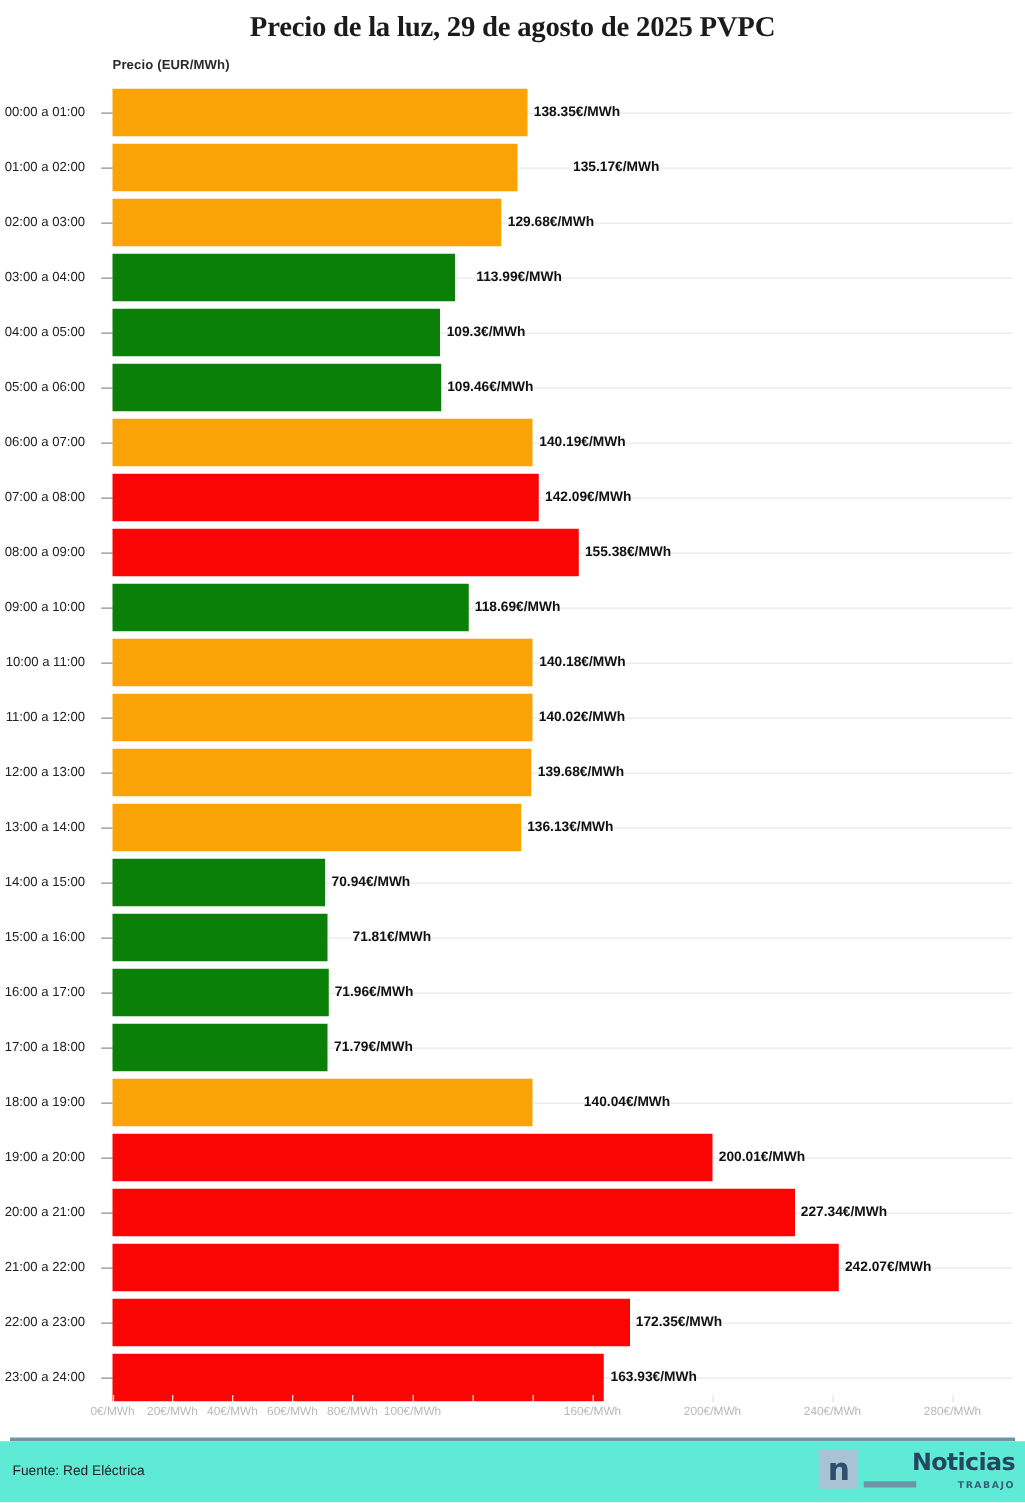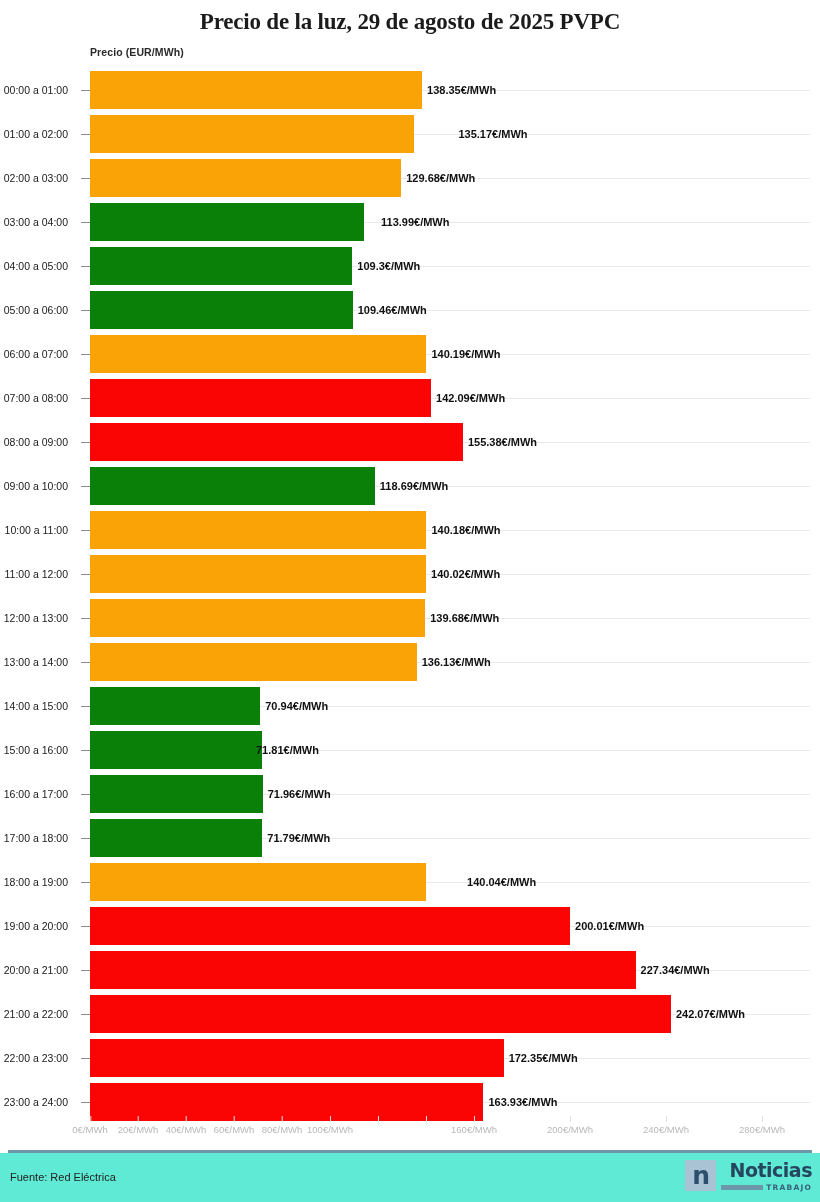"71.81€/MWh" div.bar-value { left: 251px -> 277px }
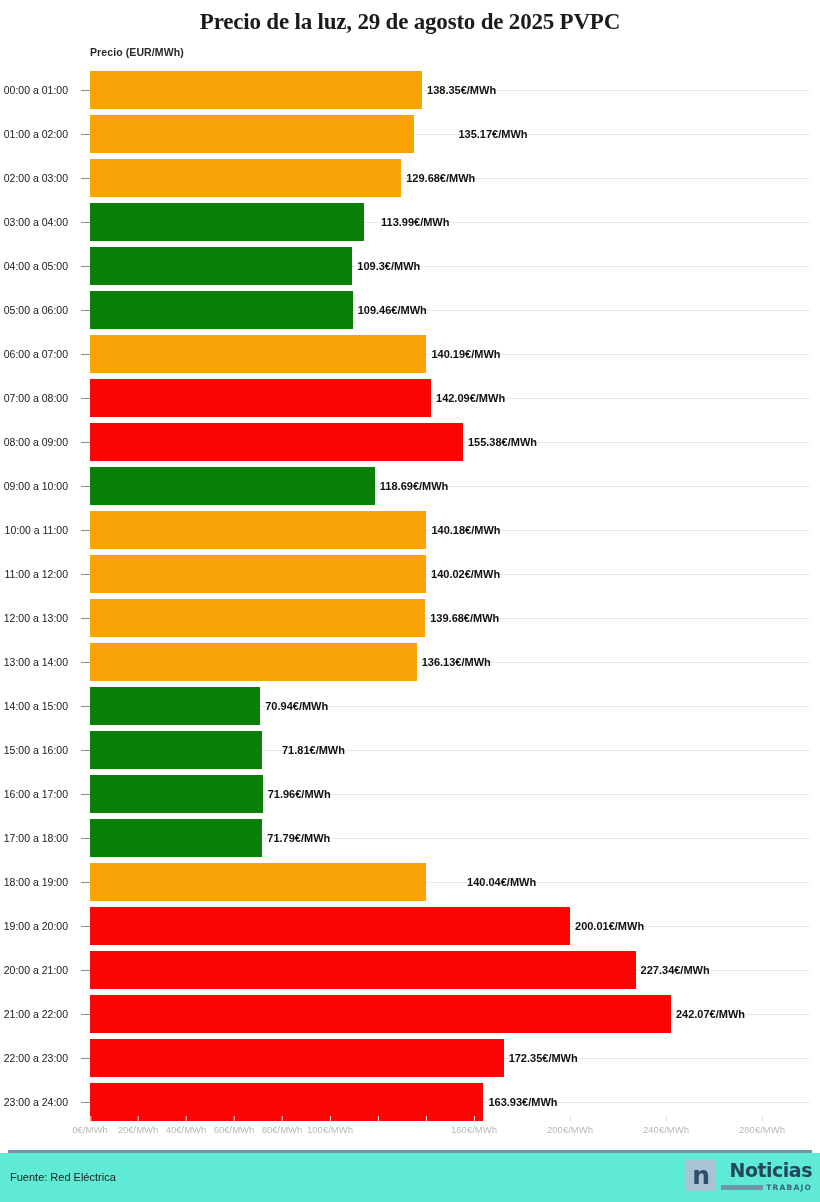"TRABAJO" .logo-sub-text { margin-left: none -> 30px }
